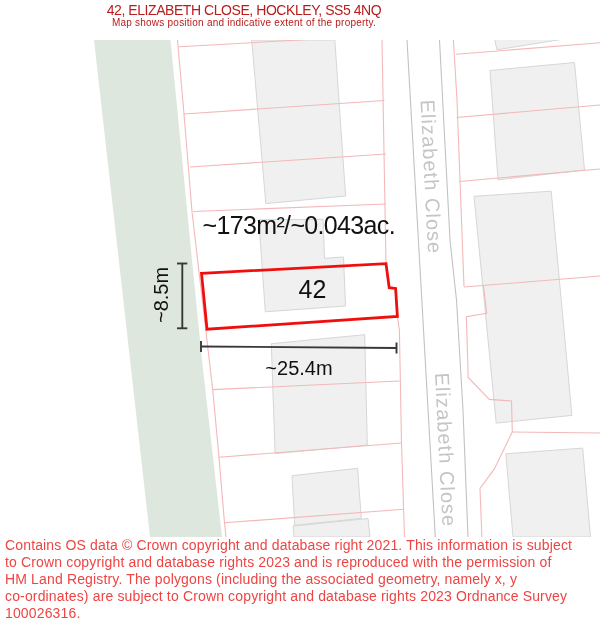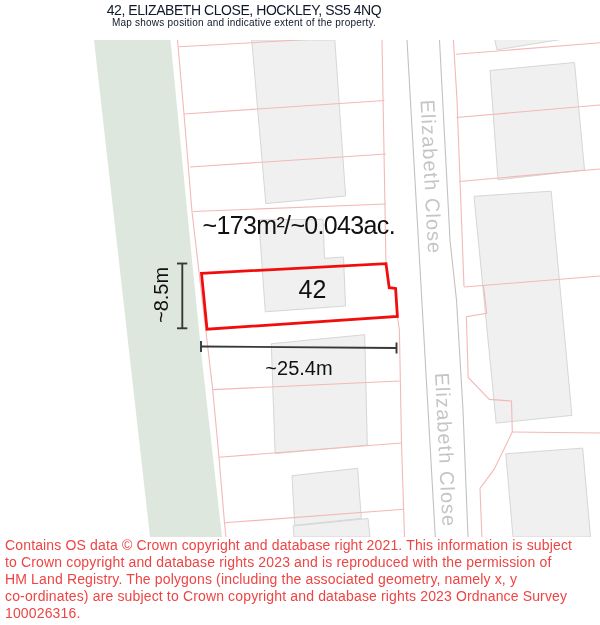"42, ELIZABETH CLOSE, HOCKLEY, SS5" .hdr { color: #0f172a -> #b91c1c }
